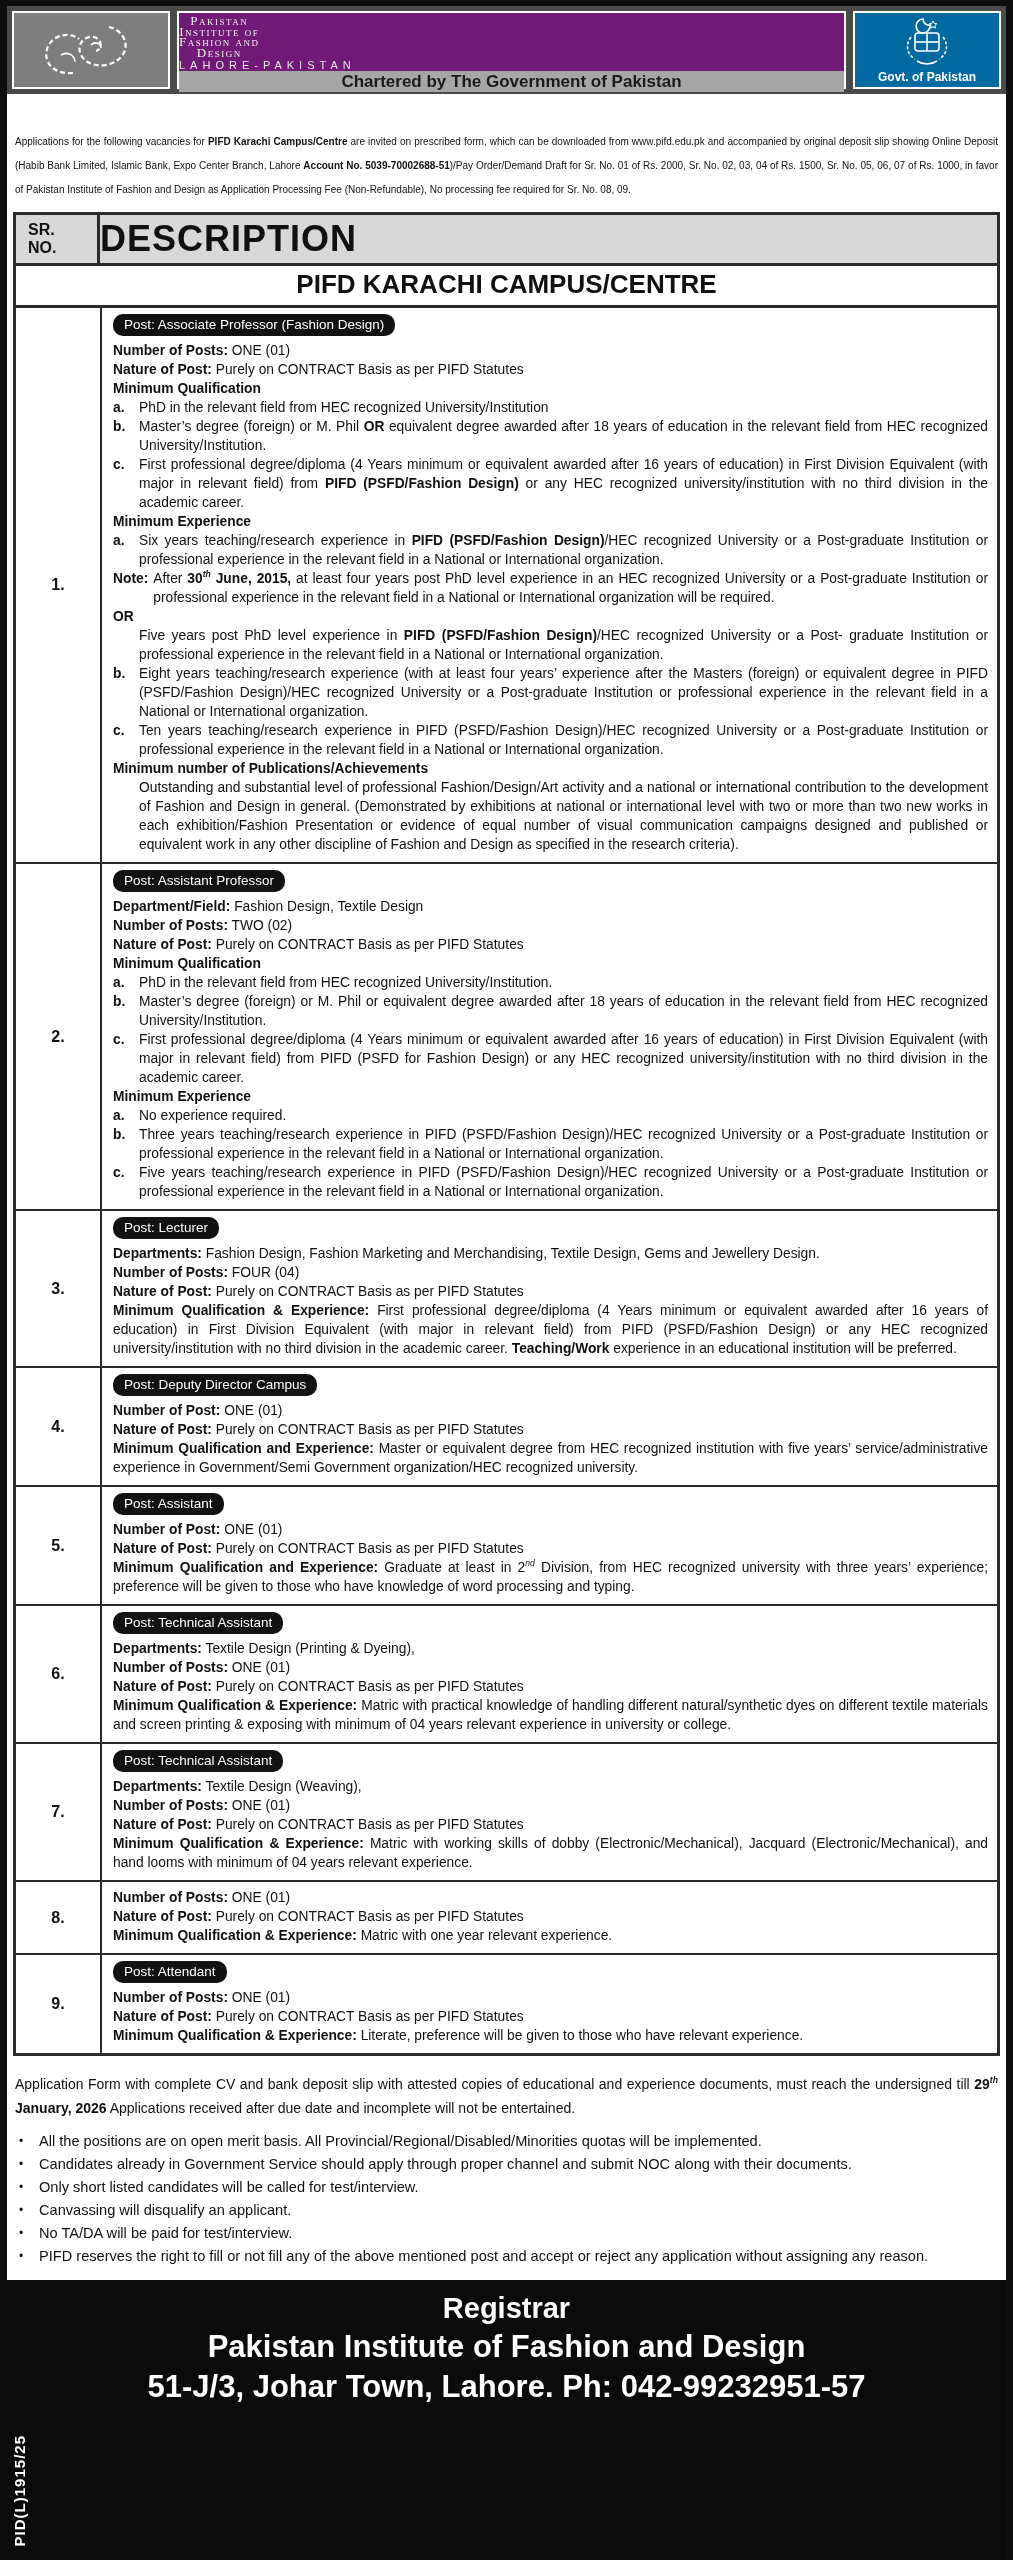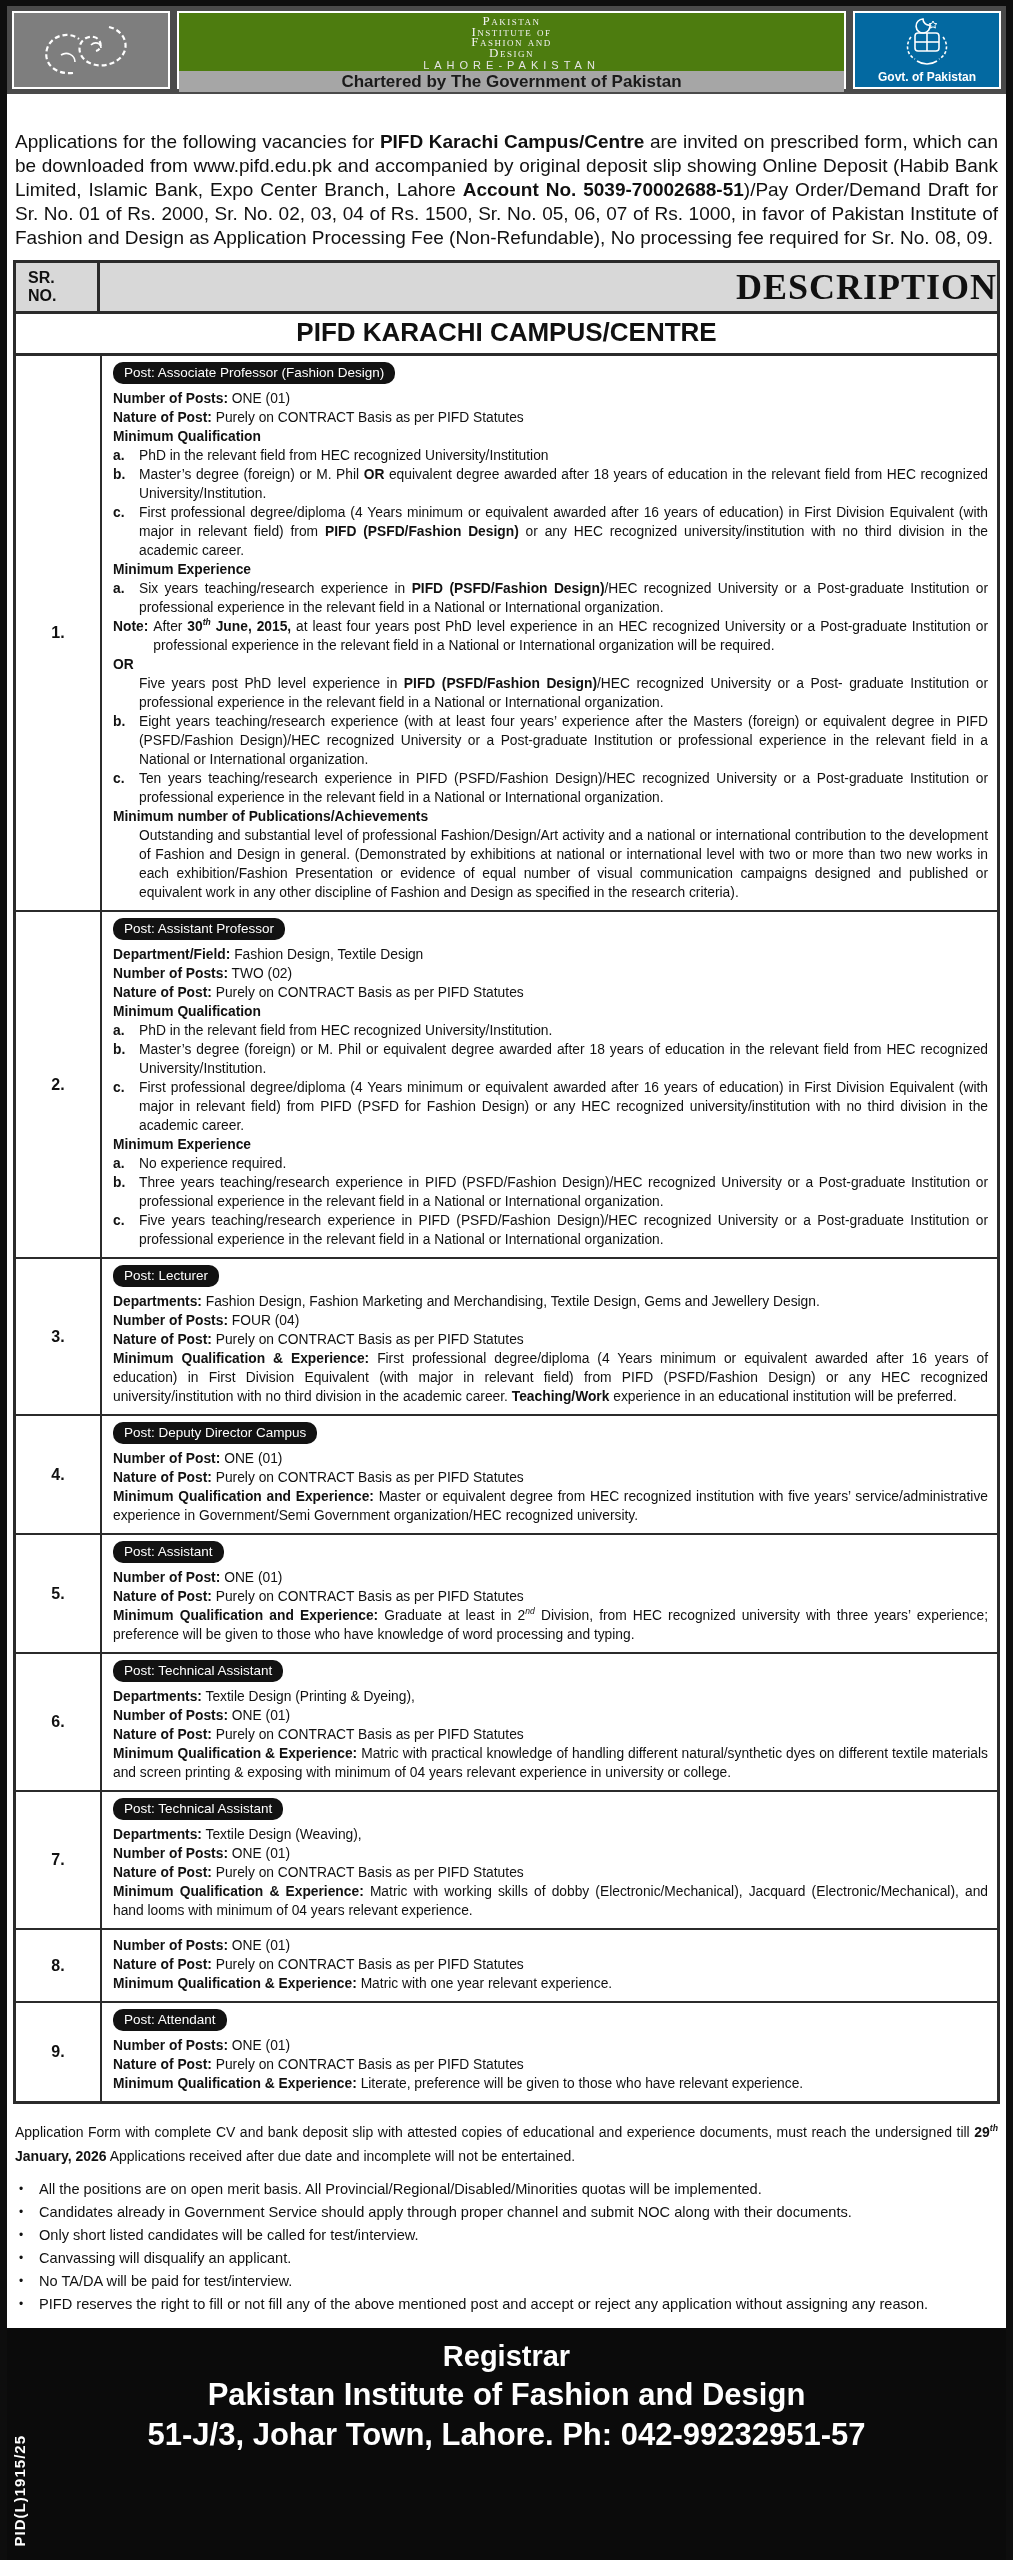"Pakistan" .title-box { align-items: center -> flex-start; background: #4d7c0f -> #701a75 }
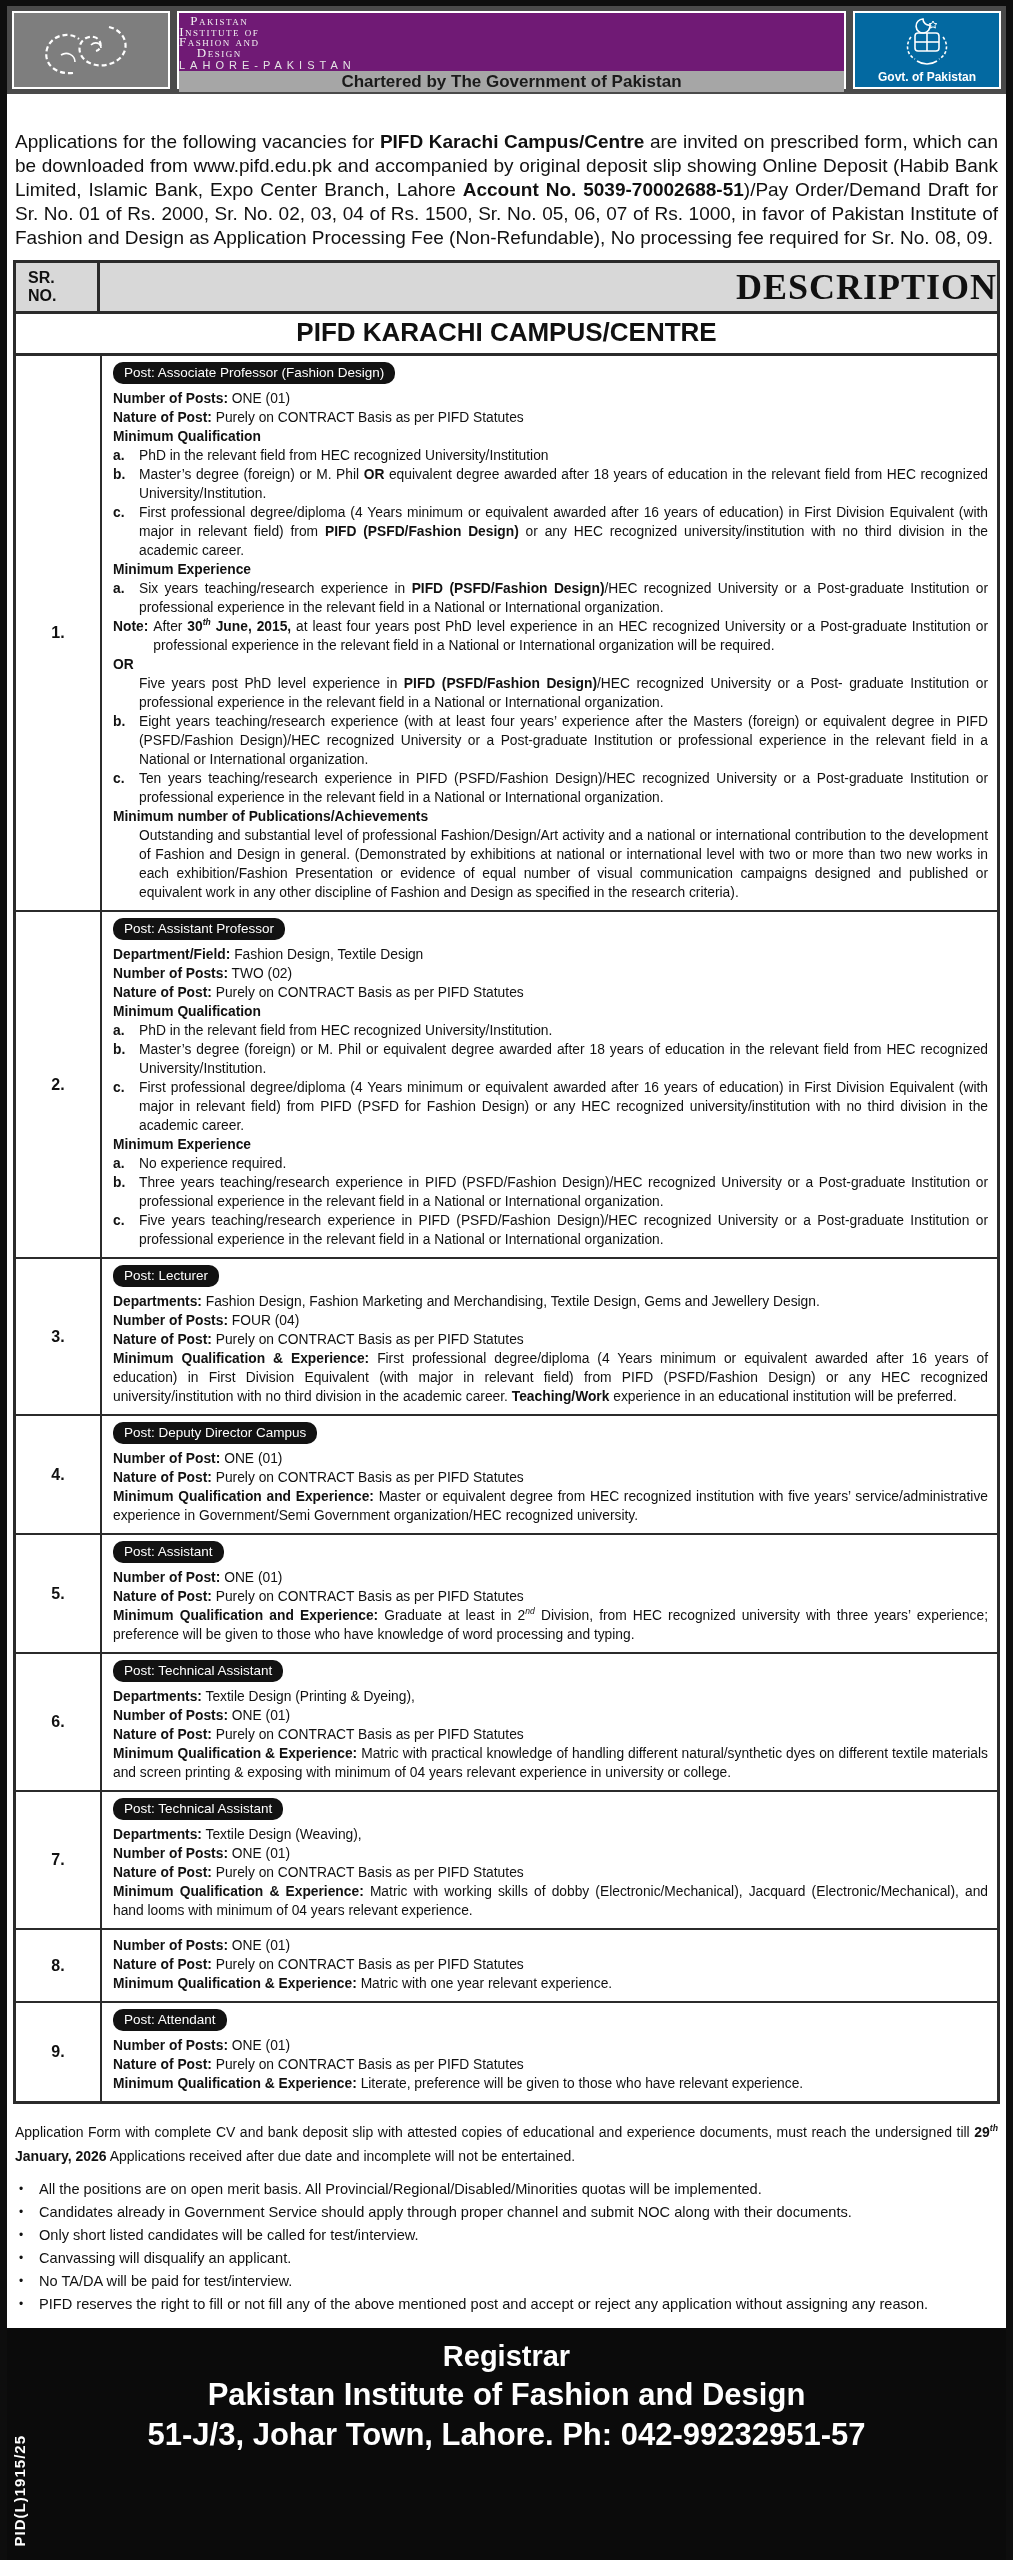"Applications for the following vacancies" .intro { font-size: 19px -> 10px }
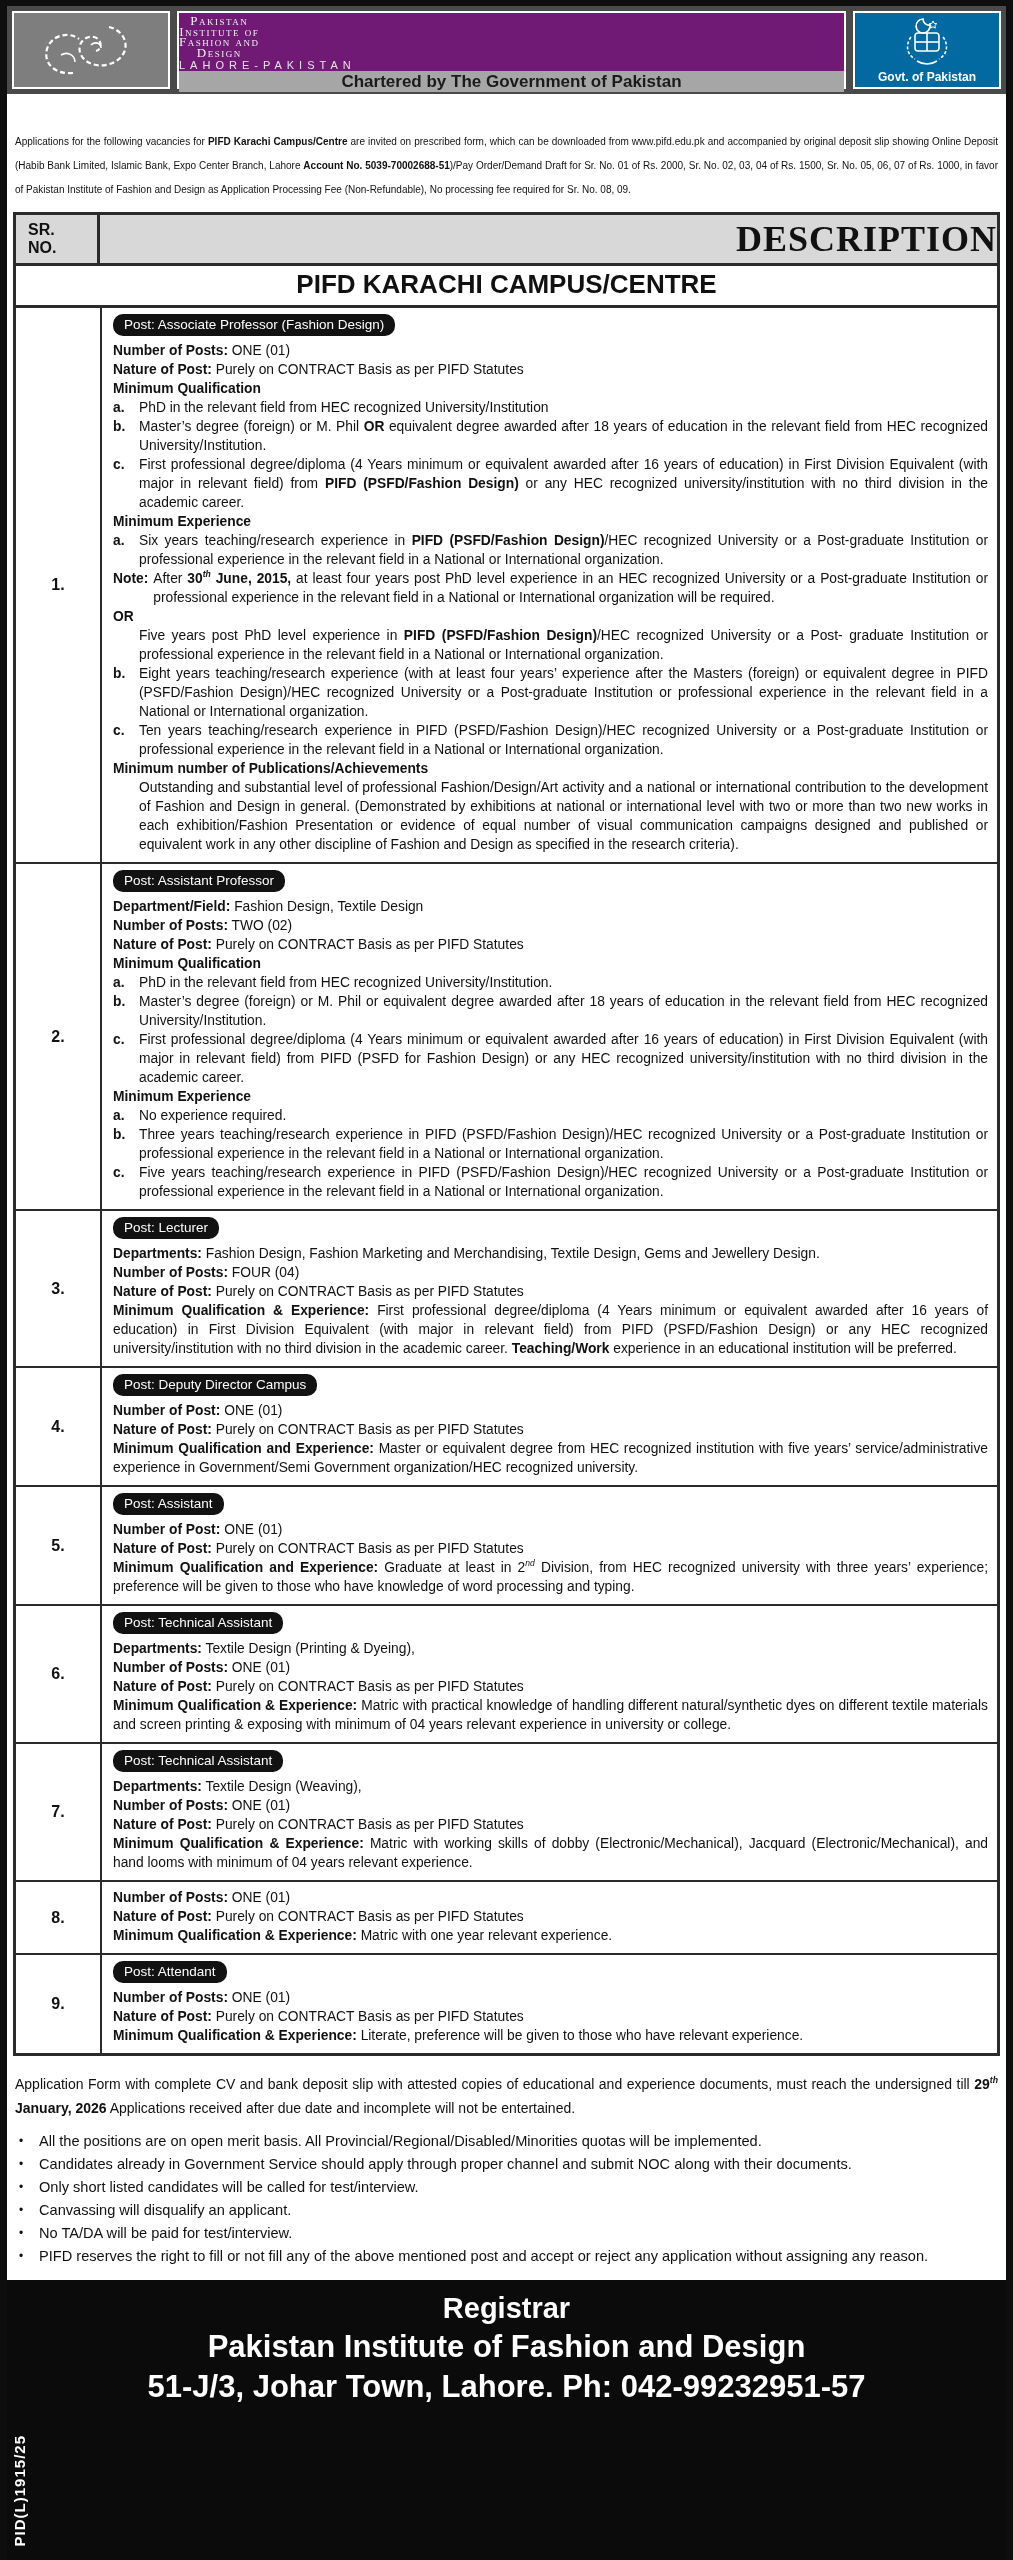"DESCRIPTION" .desc-hcell { font-family: Liberation Serif, serif -> none; text-align: right -> left }
